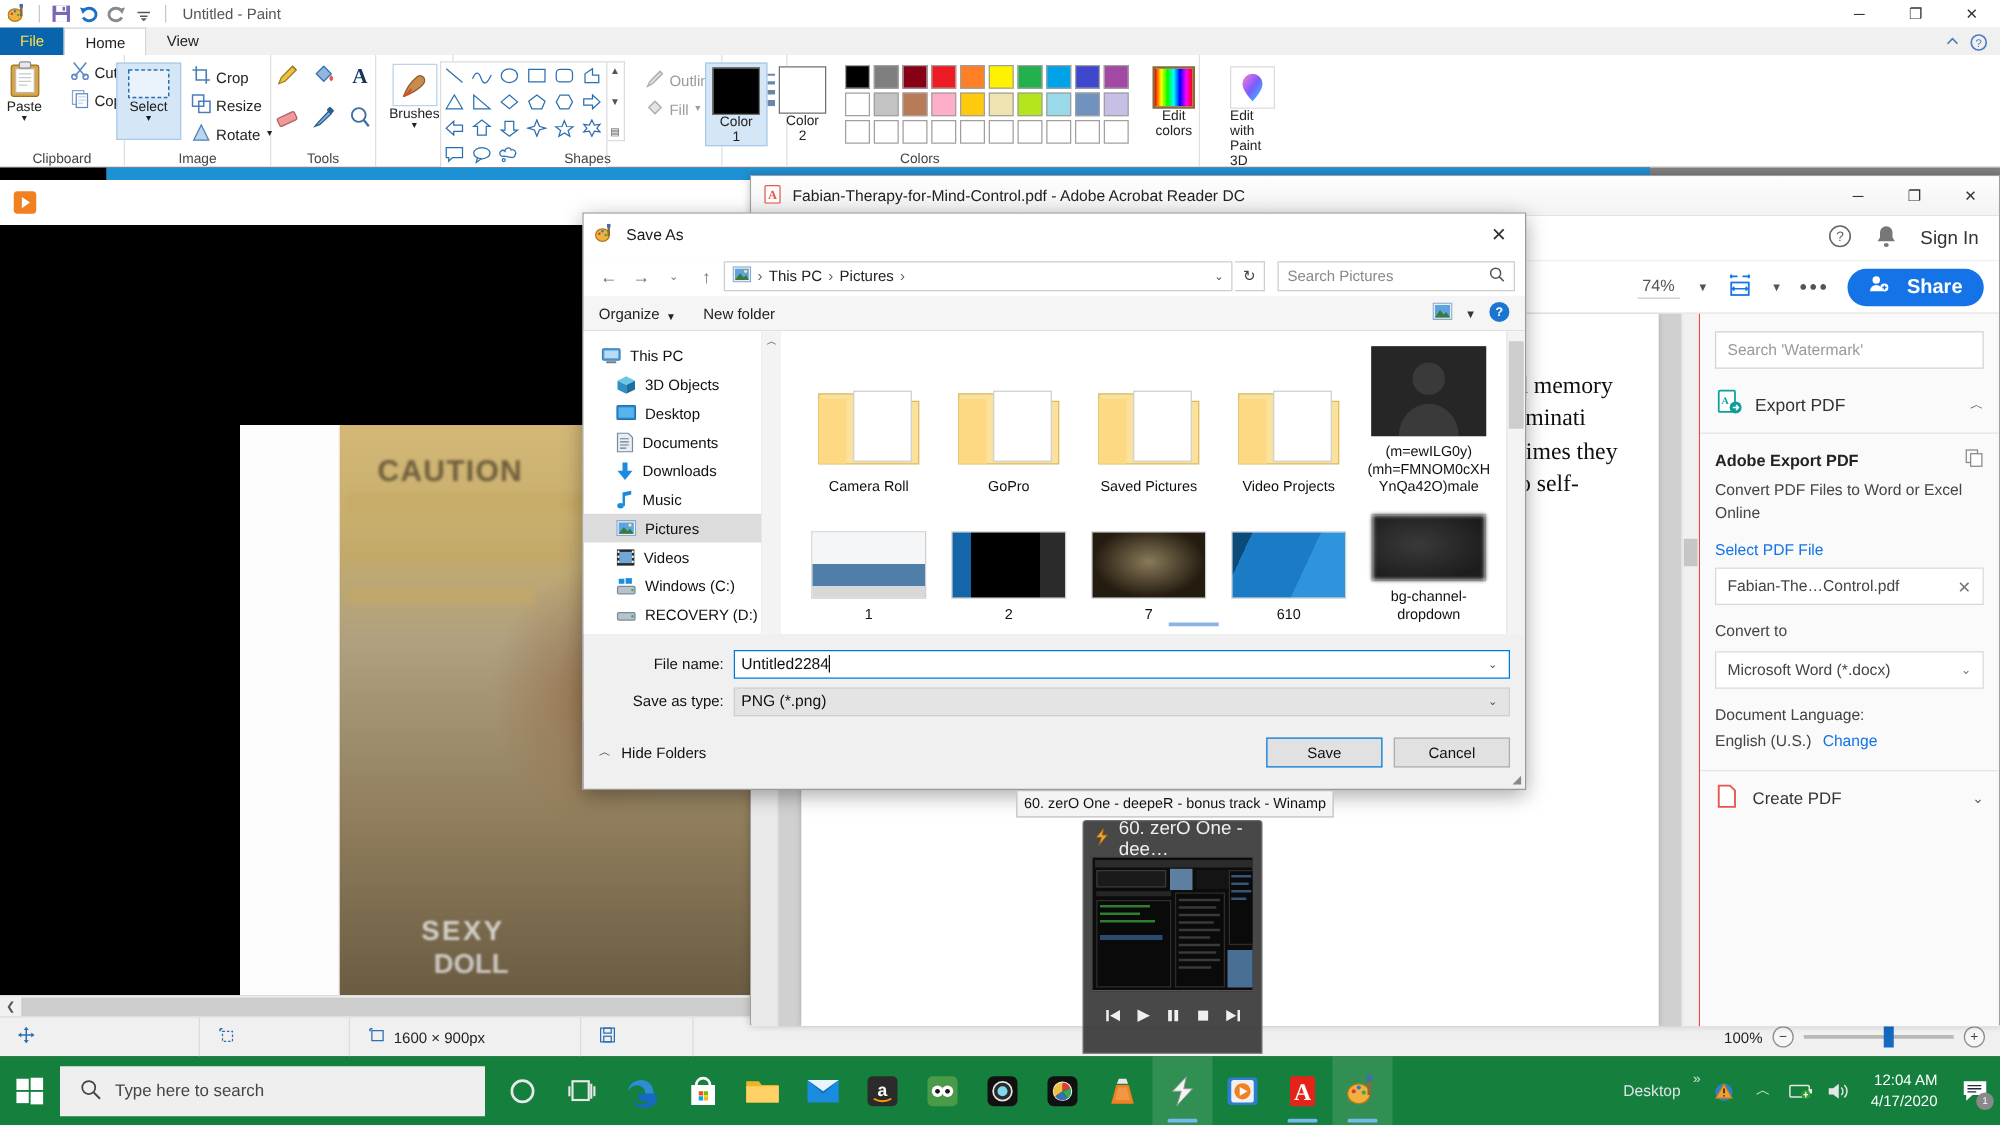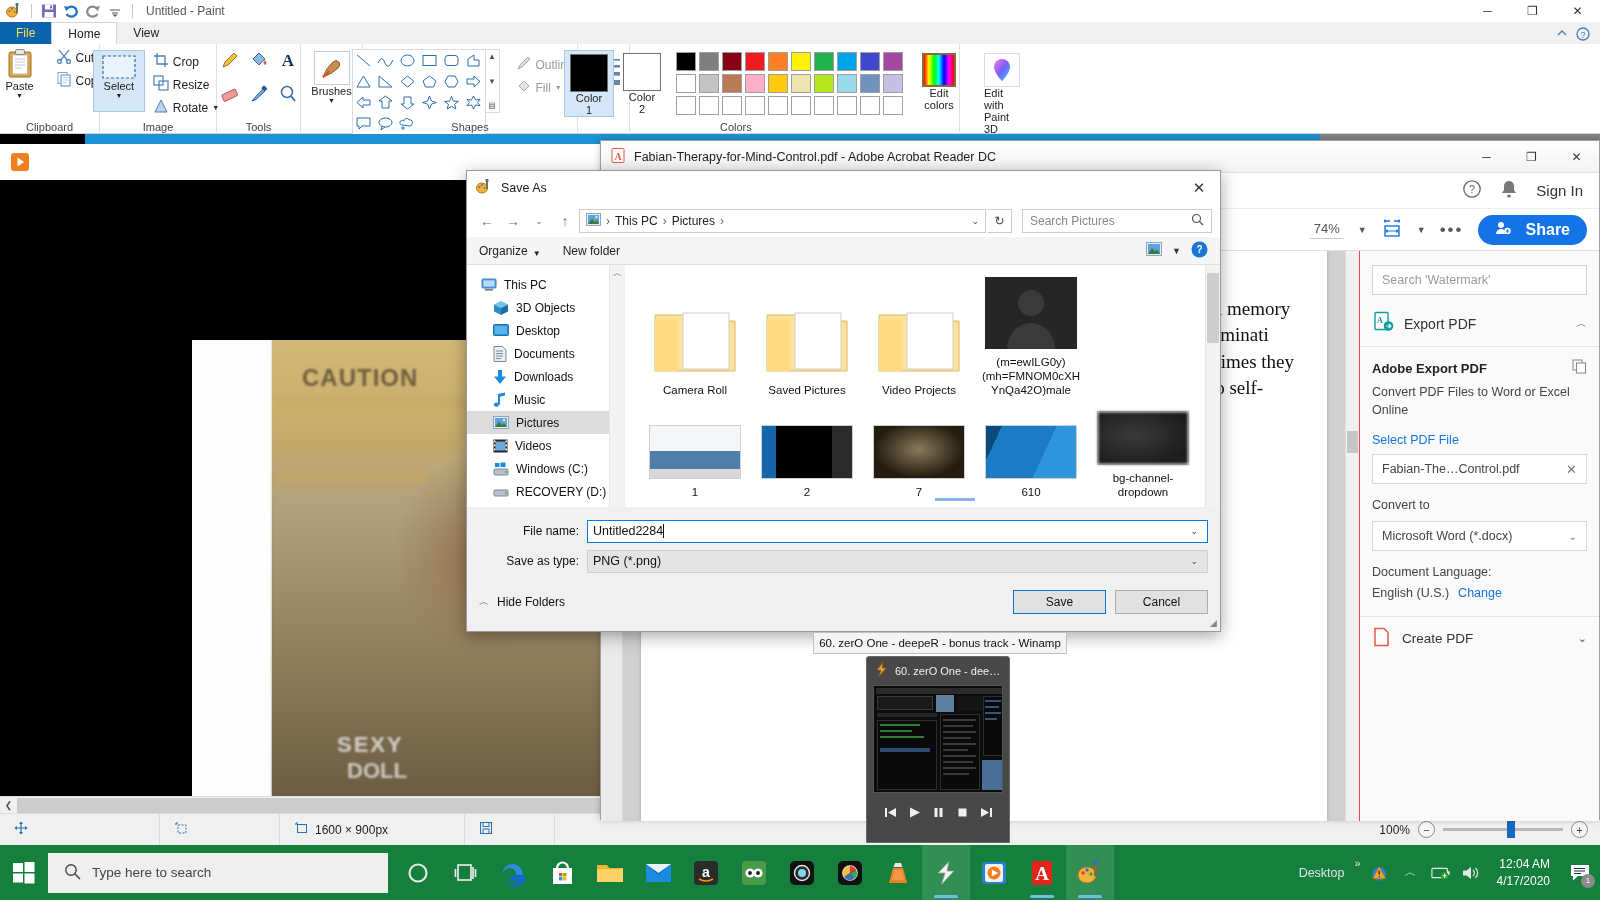"GoPro" div.file-item { html: none -> <div> <div><svg> <path></path> <rect></rect> <path></path> </svg></div> <div>GoPro</div> </div> }
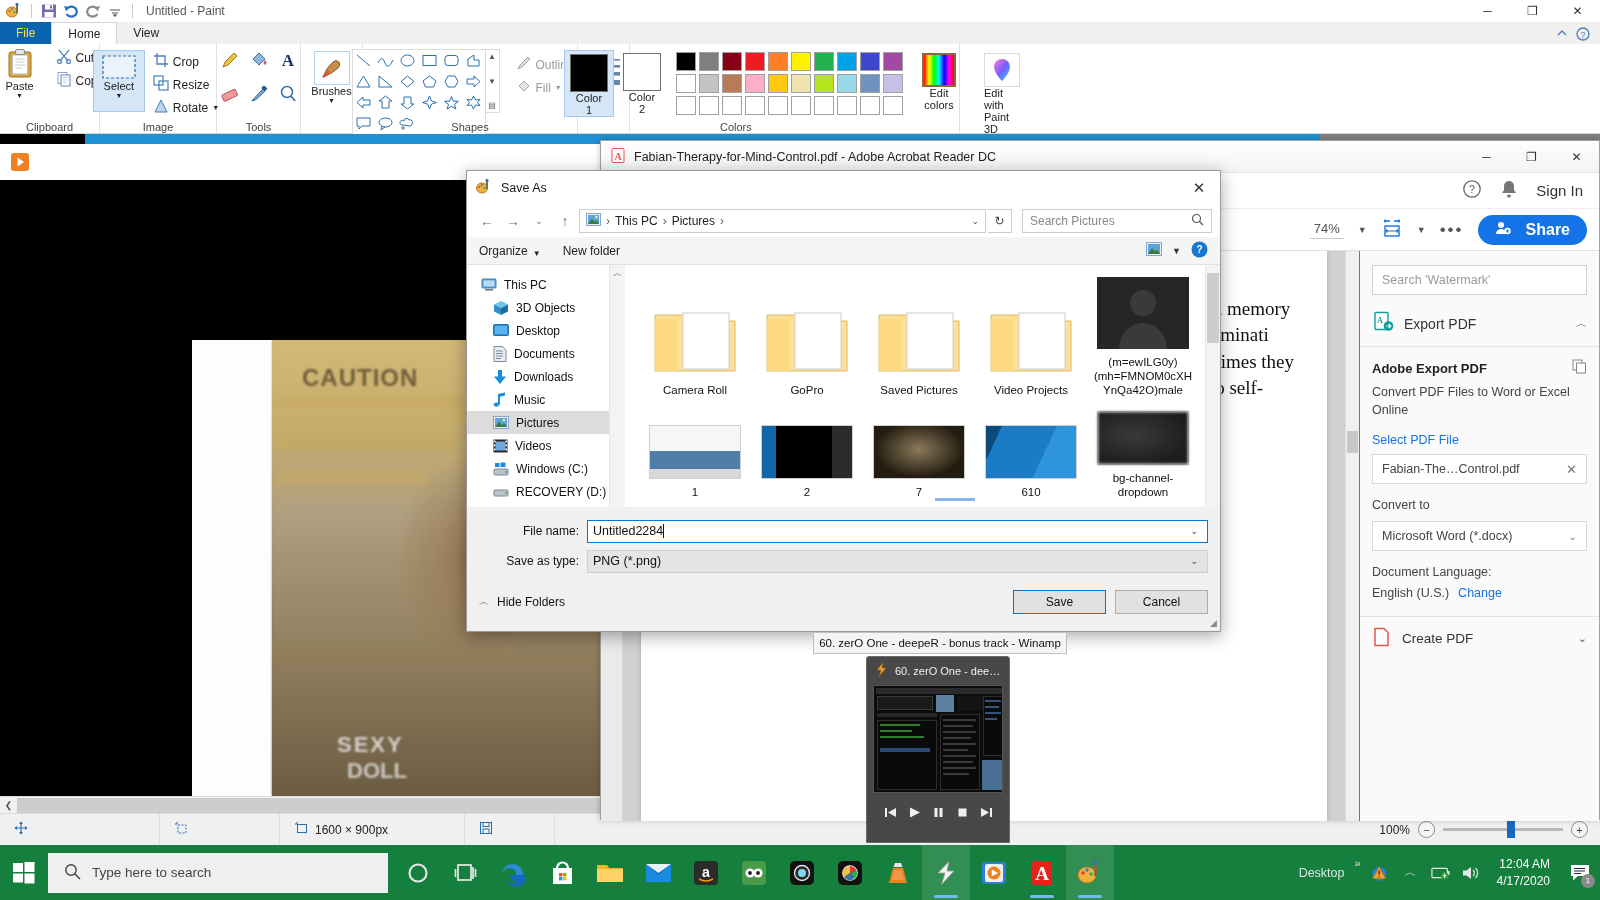"60. zerO One - dee…" #wa-head-text { font-size: 11px -> 15px }
